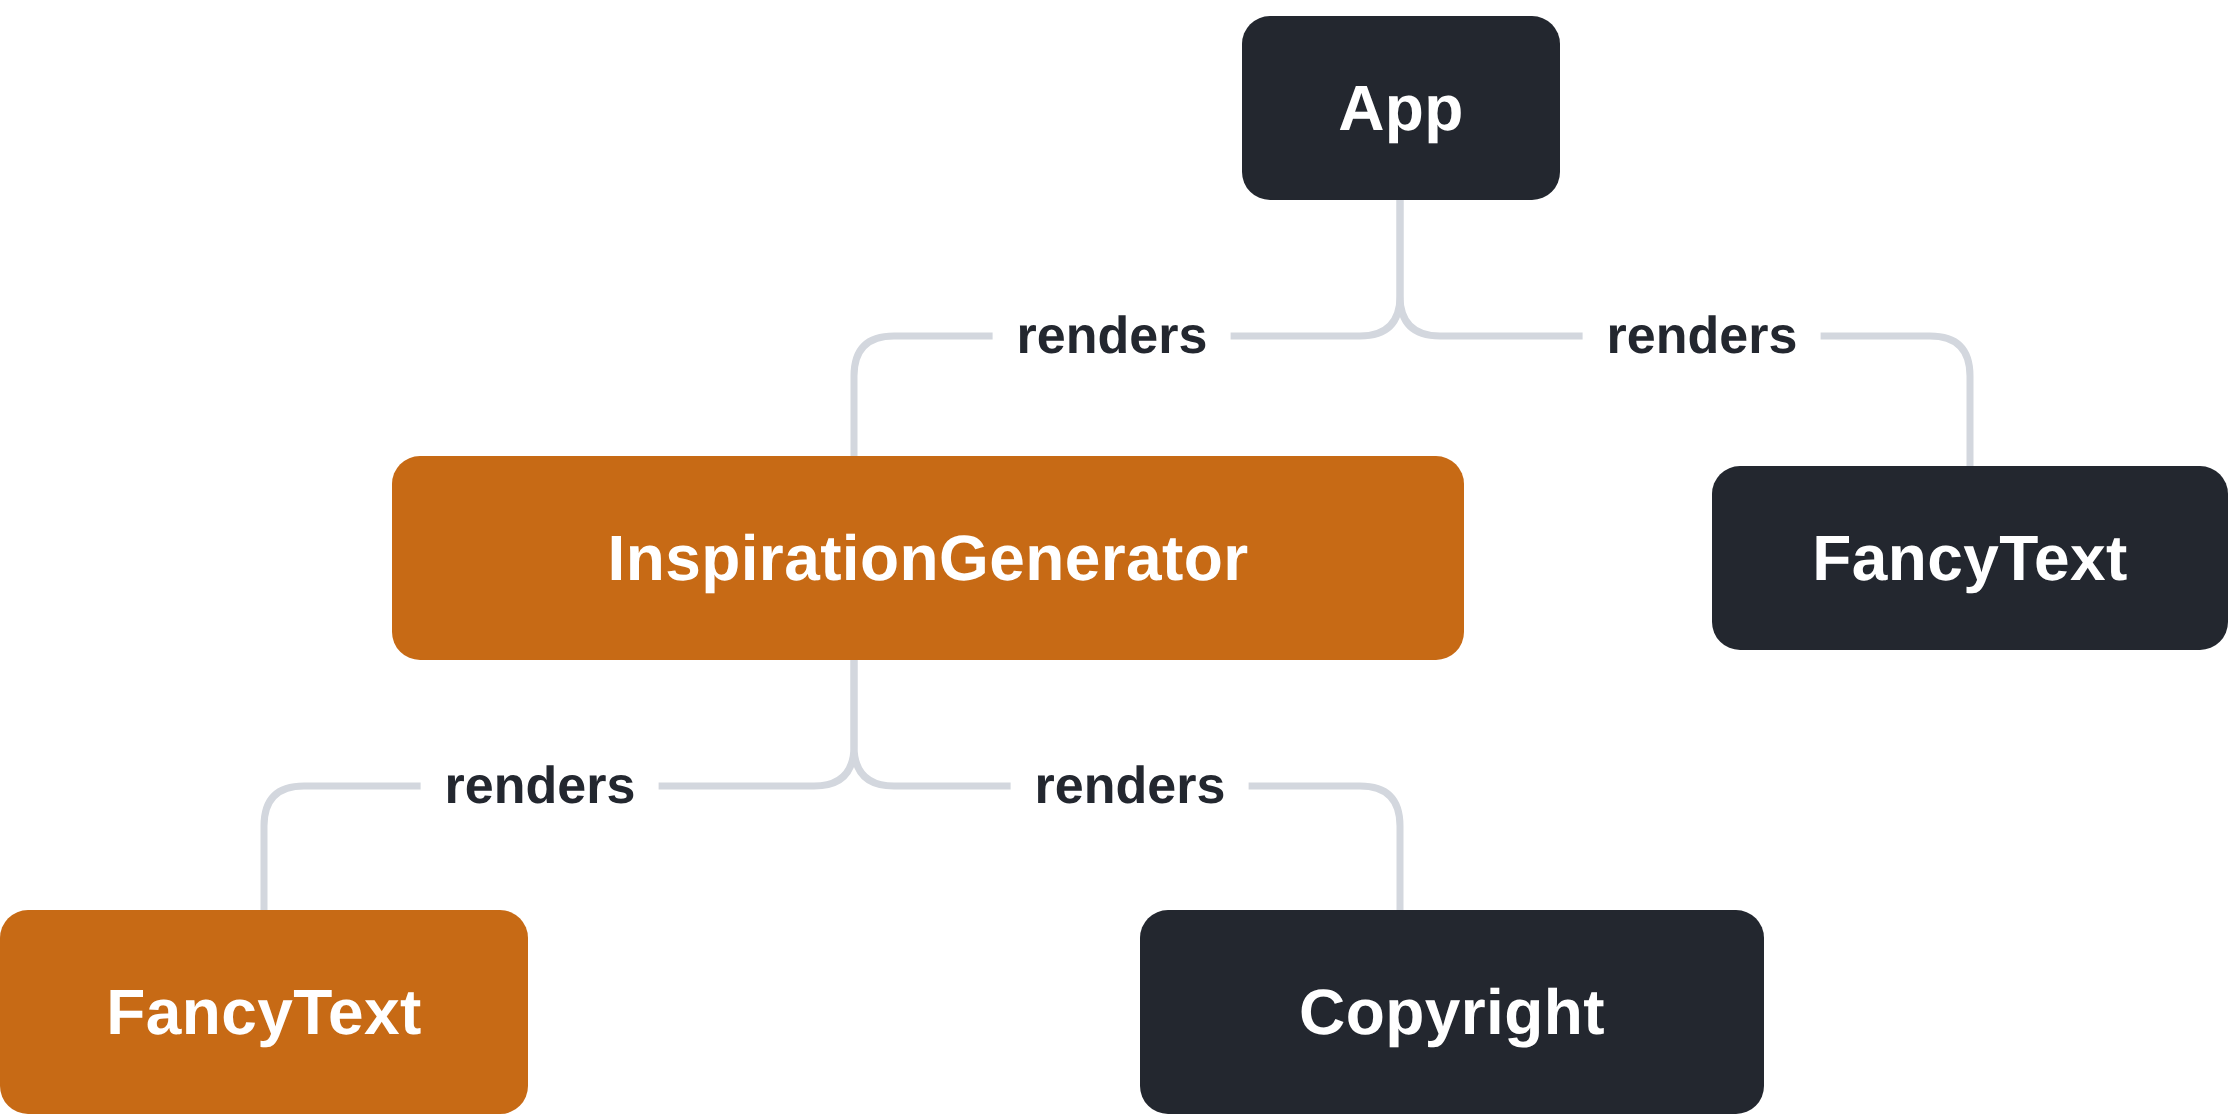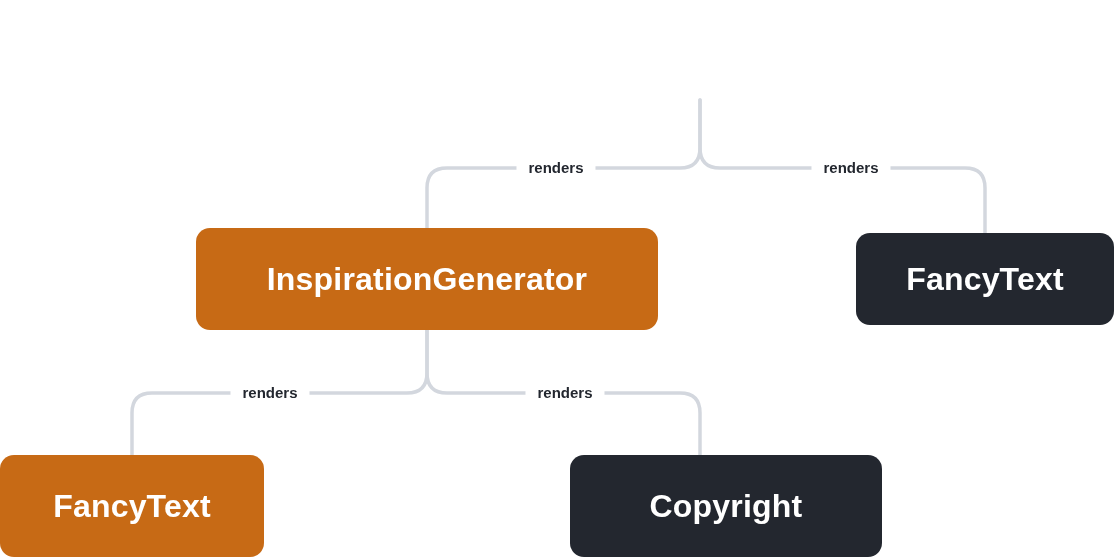"App" div.node { html: none -> <div> <span>App</span> </div> }
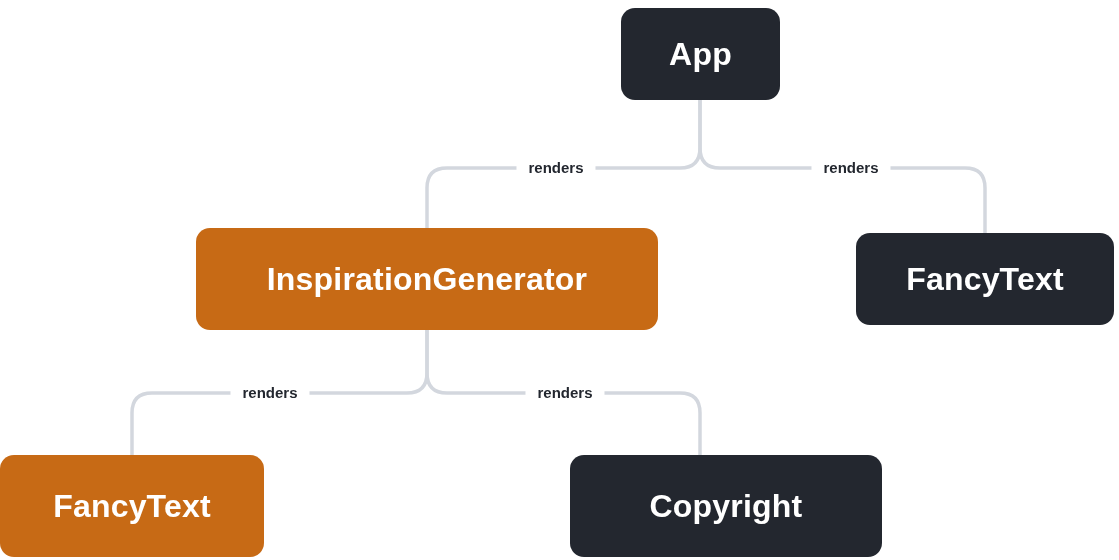"renders" .edge-label { font-size: 15px -> 26px }
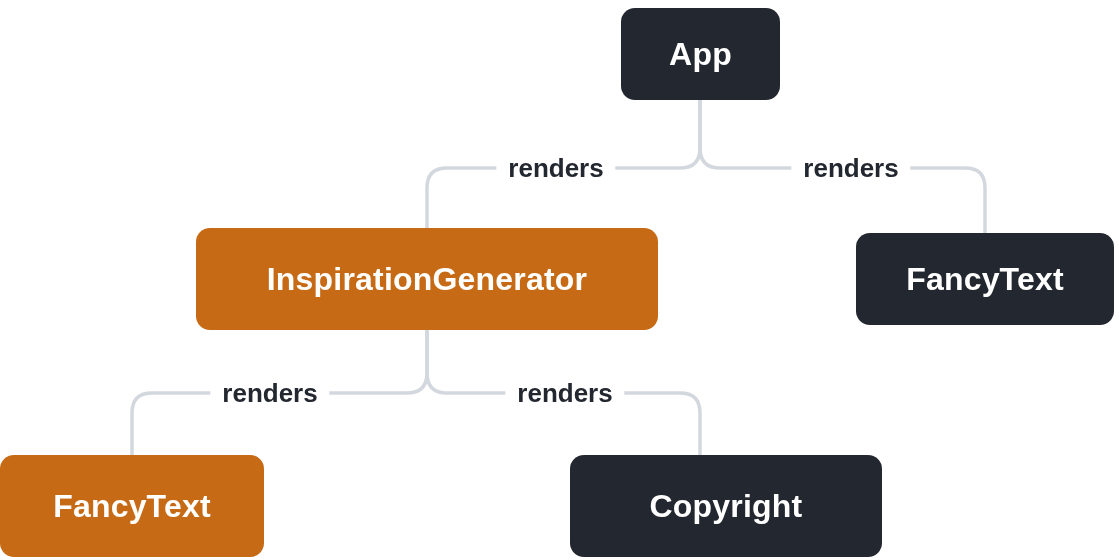"InspirationGenerator" .node-inspiration-generator { width: 462px -> 536px }
